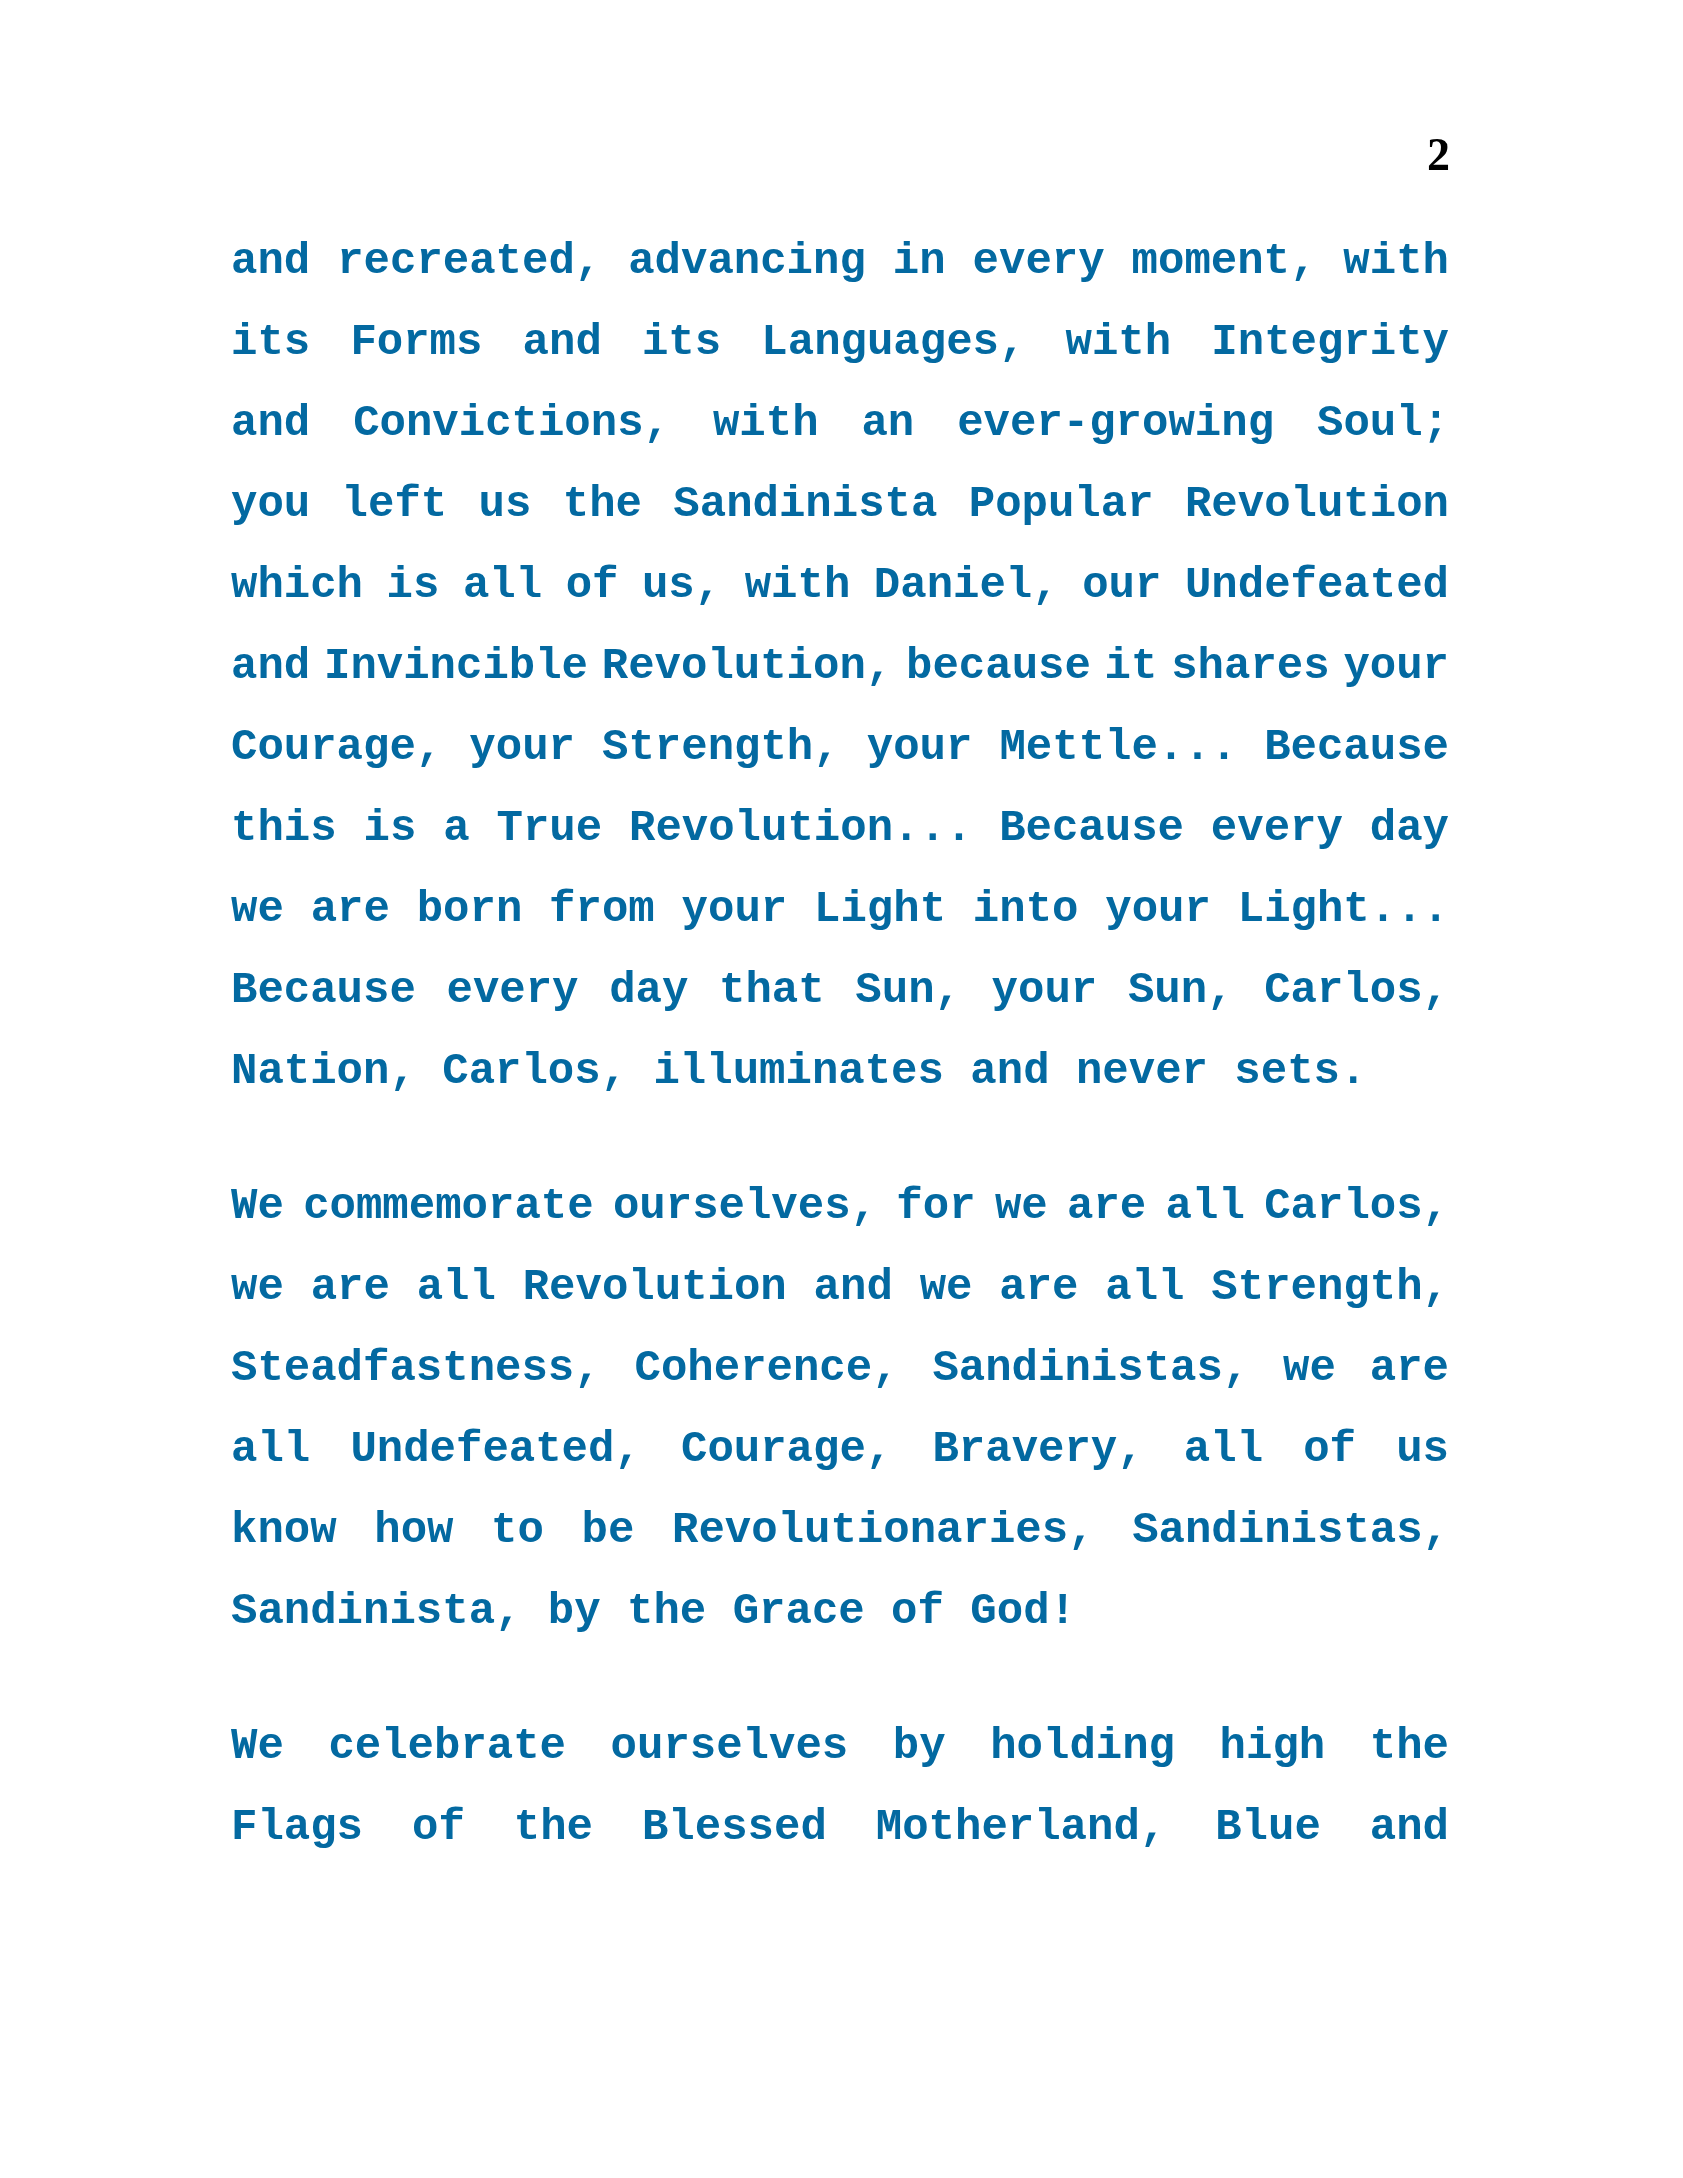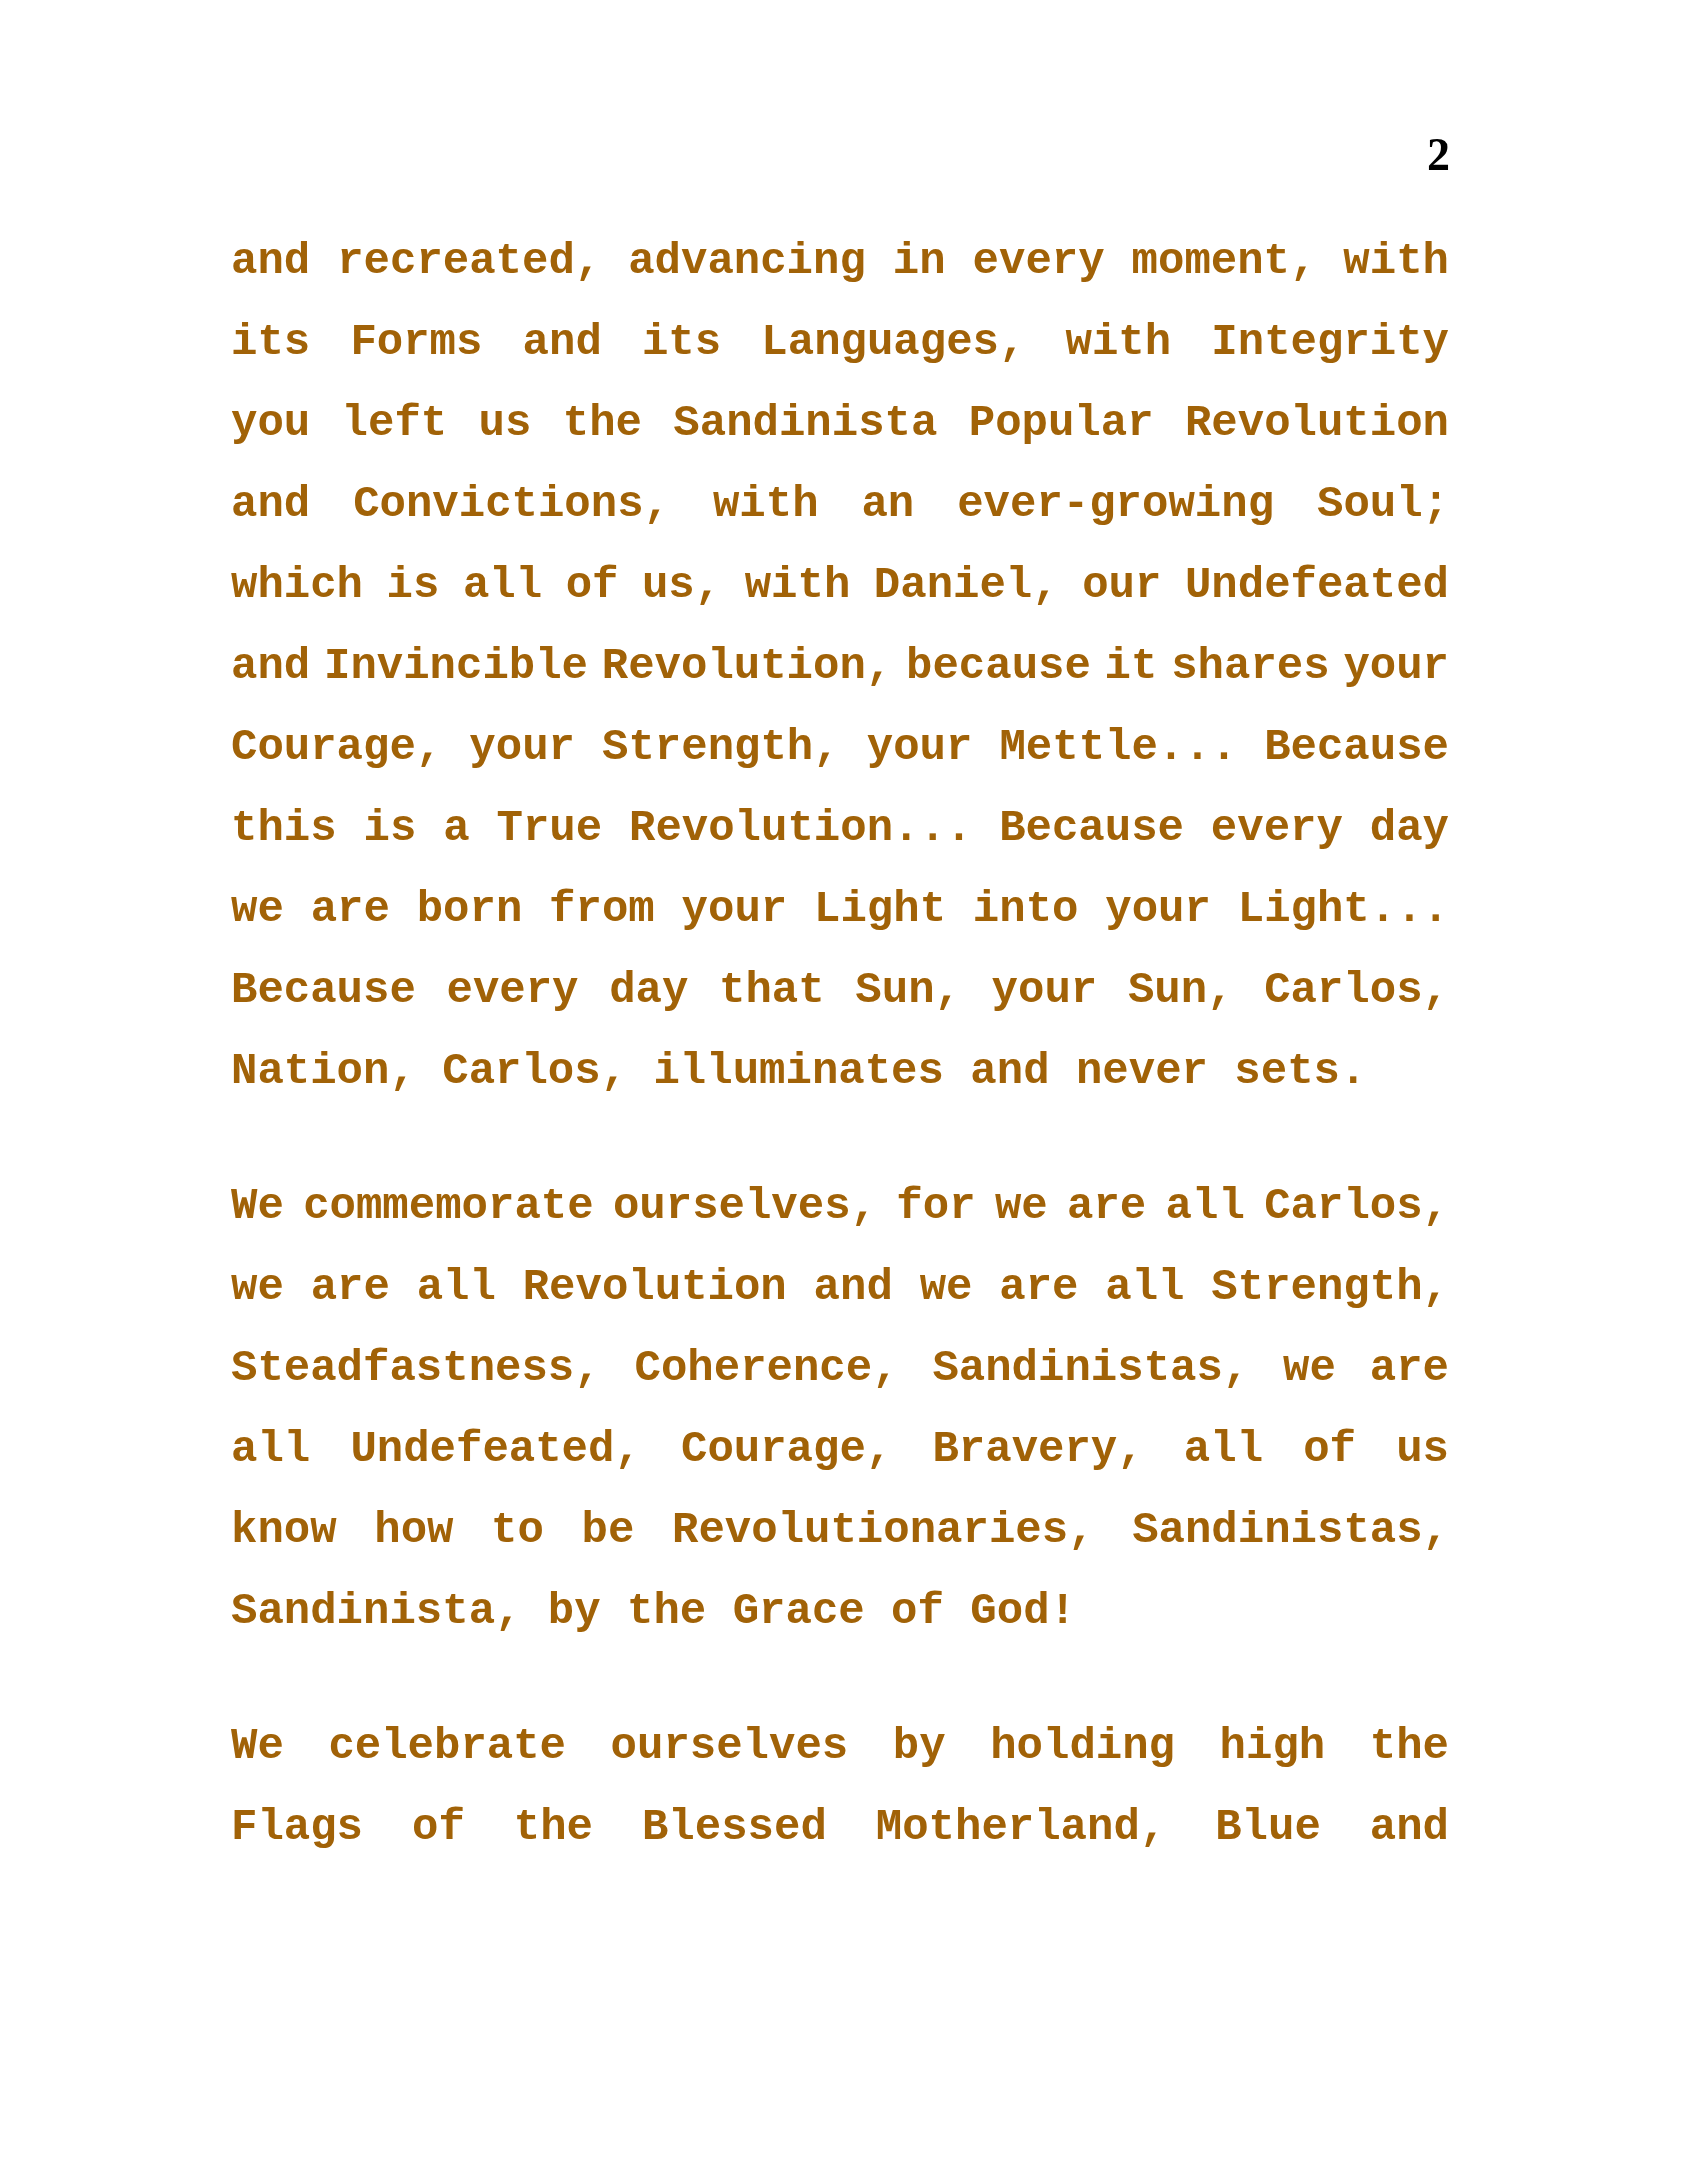"and recreated, advancing in every" .text-body { color: #a16207 -> #0369a1 }
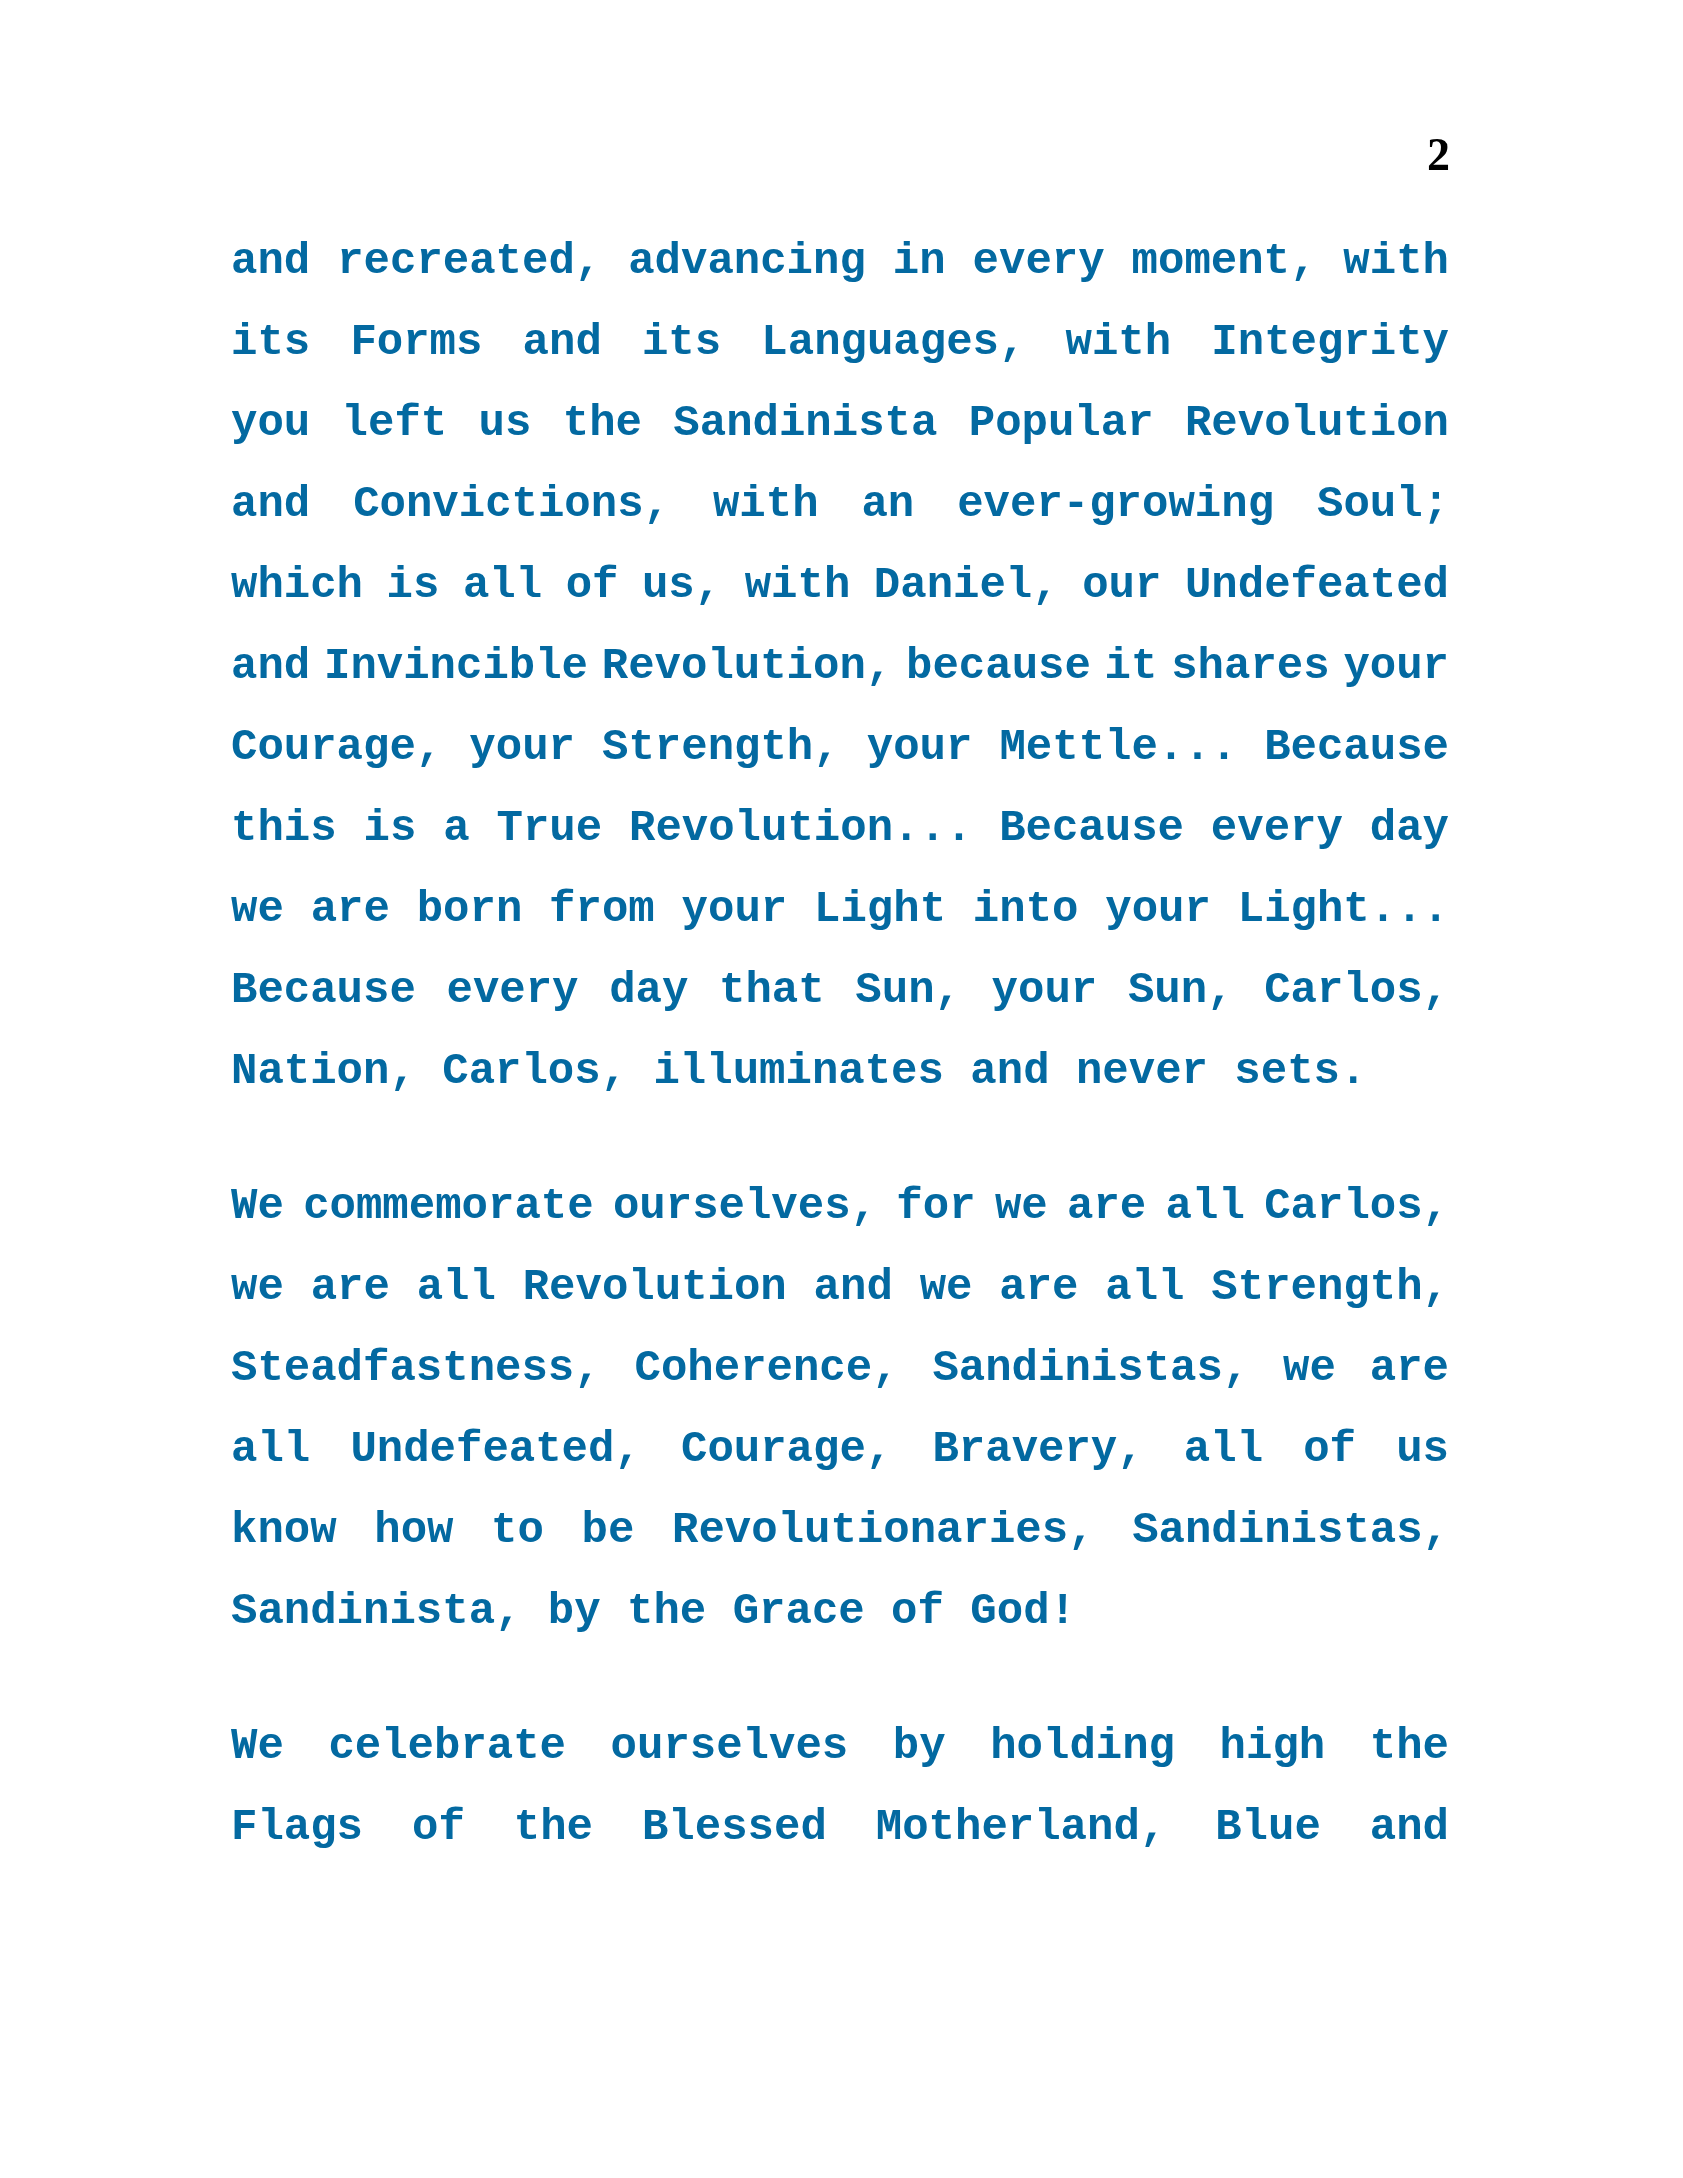"you left us the Sandinista" div.line { order: before "and Convictions, with an ever-growing" -> after "and Convictions, with an ever-growing" }
